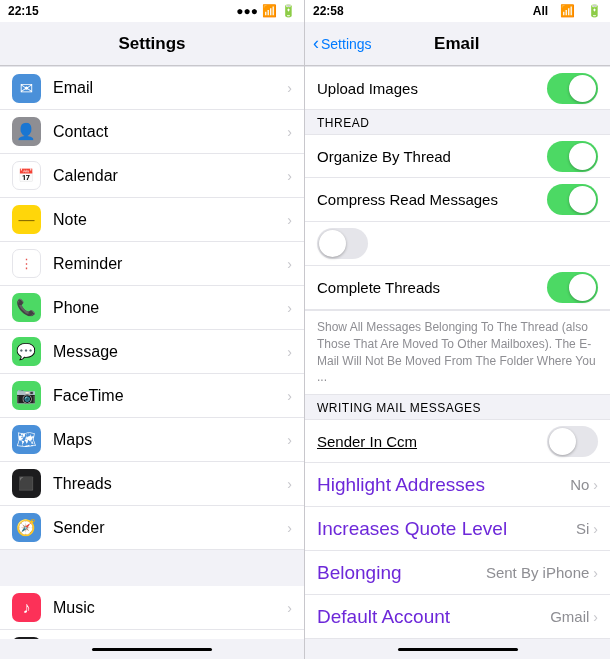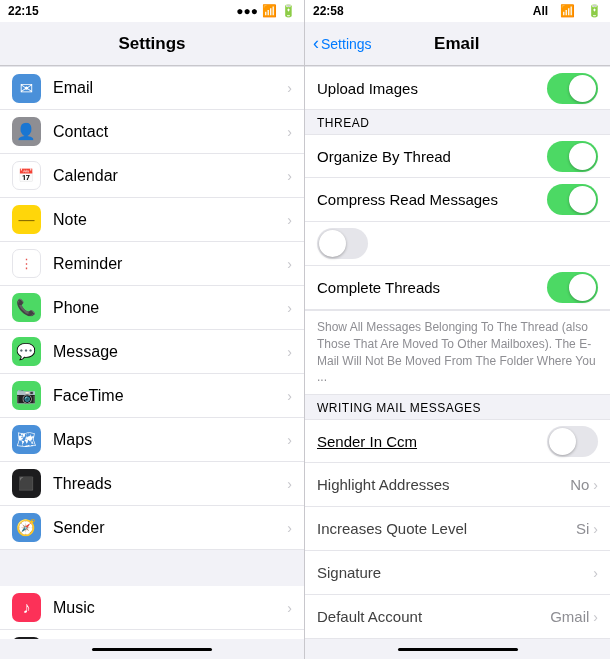"Highlight Addresses" .value-label { color: #404040 -> #6d28d9; font-size: 15px -> 19px }
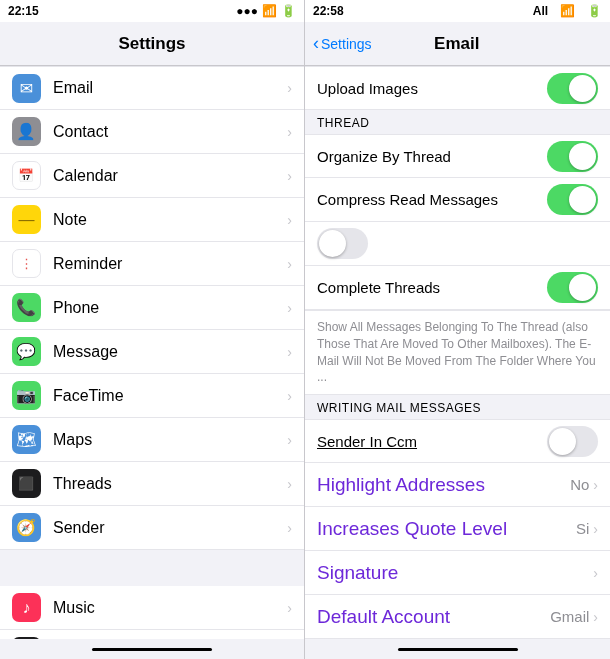"Signature" span.value-label { text: Signature -> Belonging }
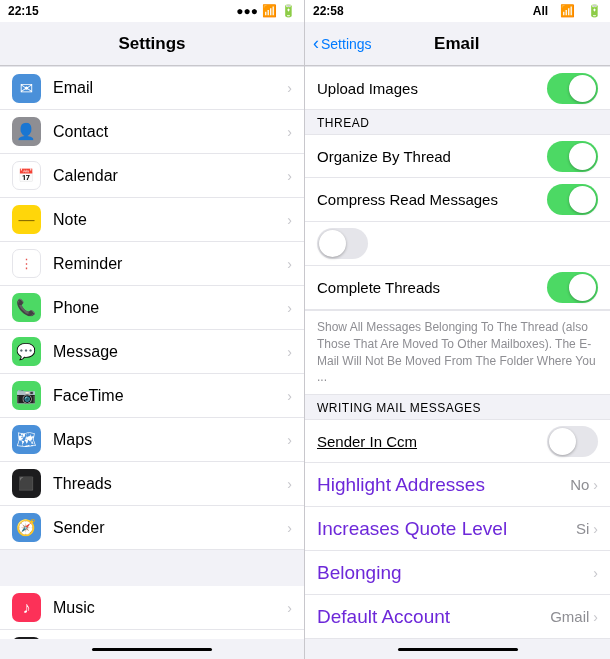"Sent By iPhone" span.value-text { html: none -> <span>Sent By iPhone</span> }
